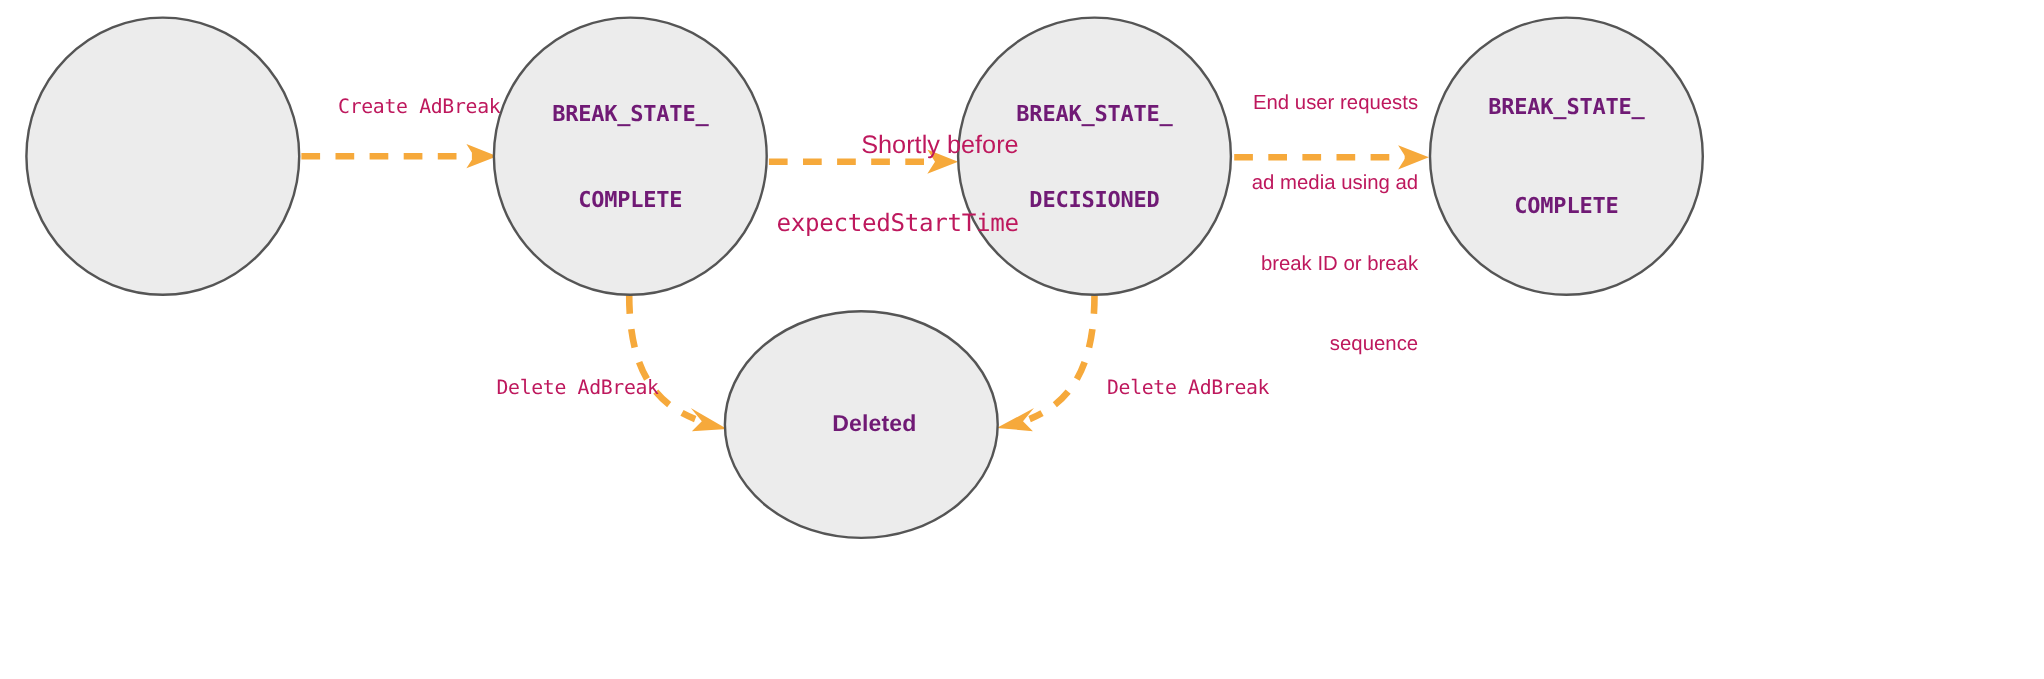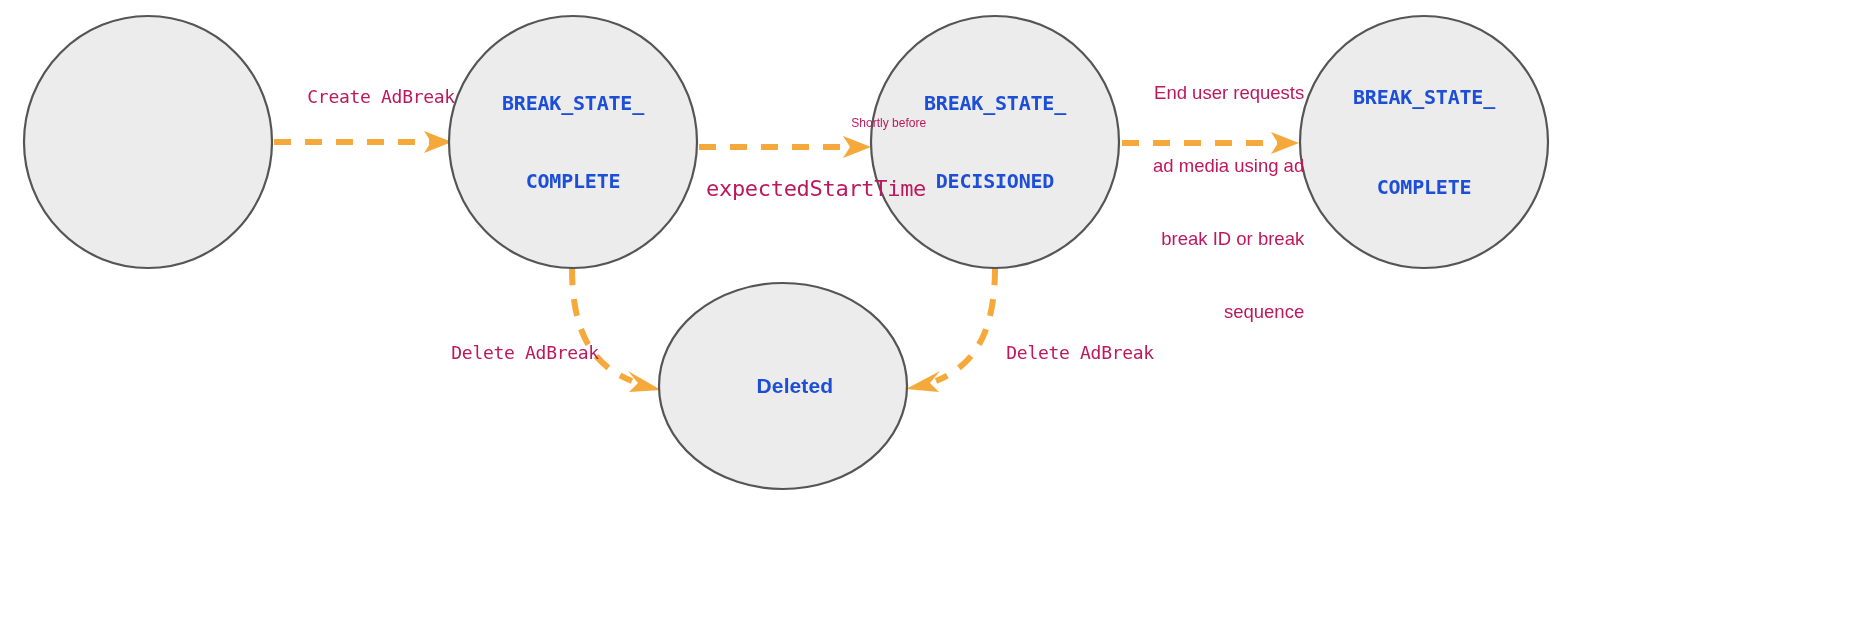"BREAK_STATE_" .node-label { color: #1d4ed8 -> #701a75 }
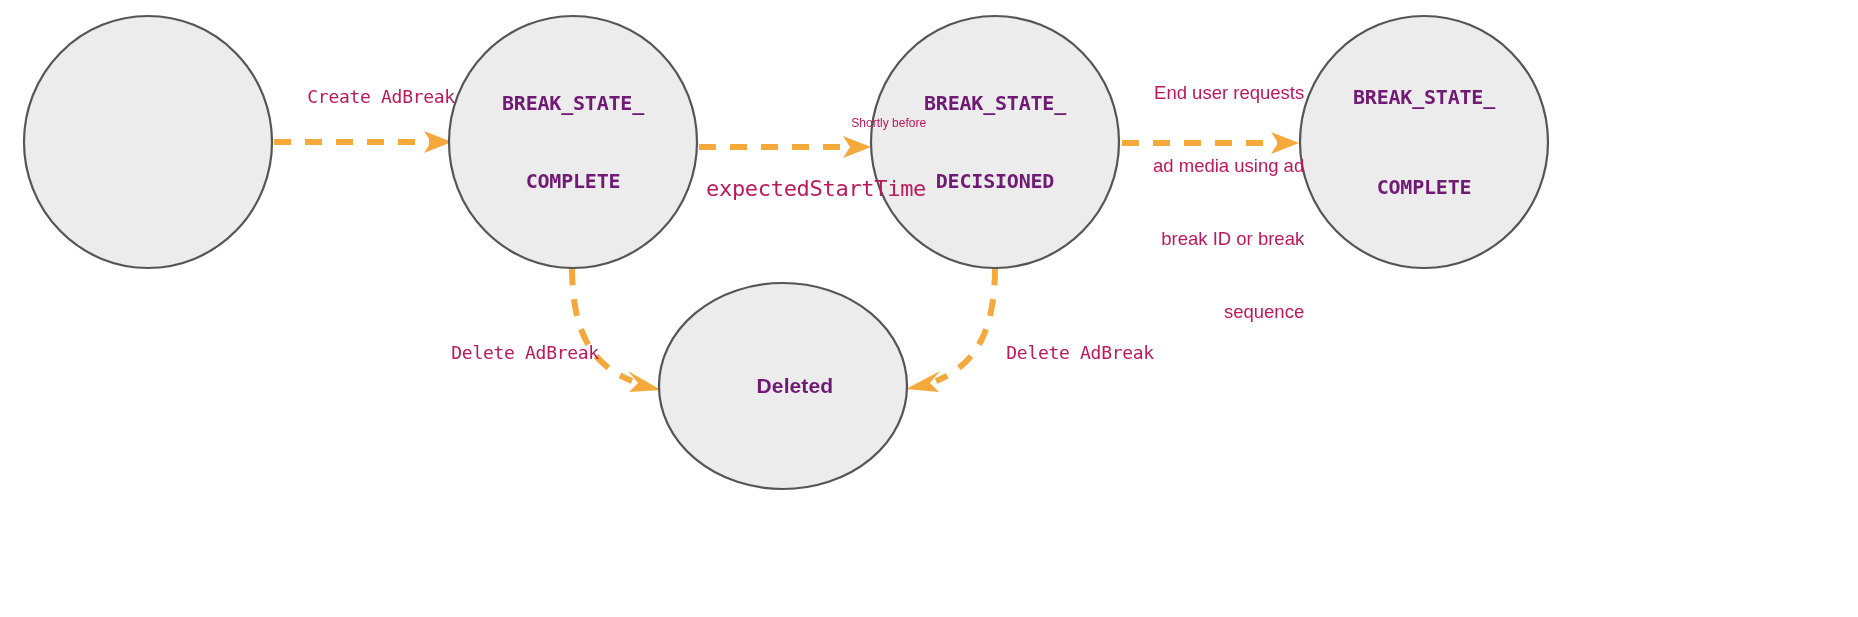"Shortly before" .edge-label.mixed .line-sans { font-size: 12px -> 23px }
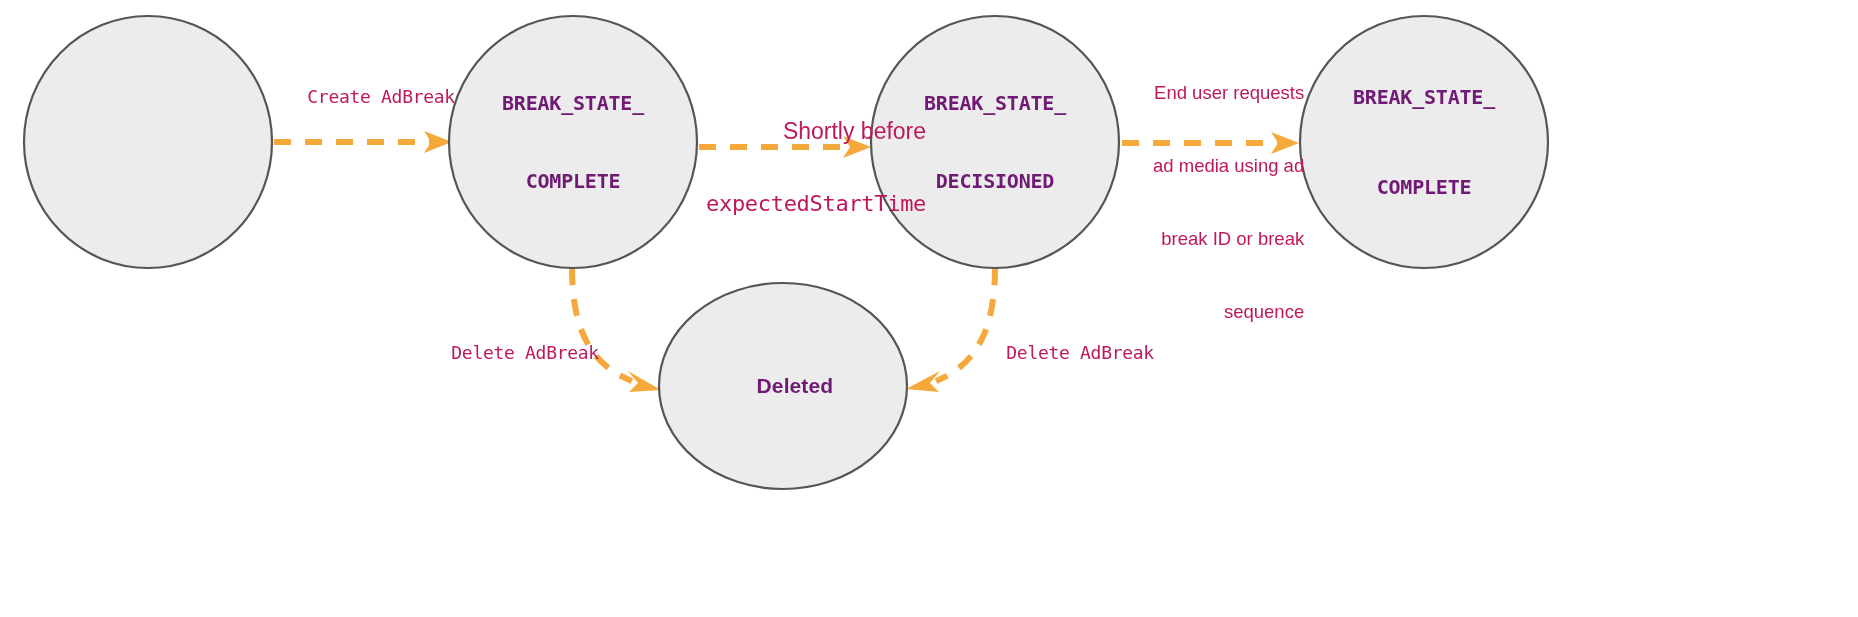"ad media using ad" span { margin-left: 15px -> none }
